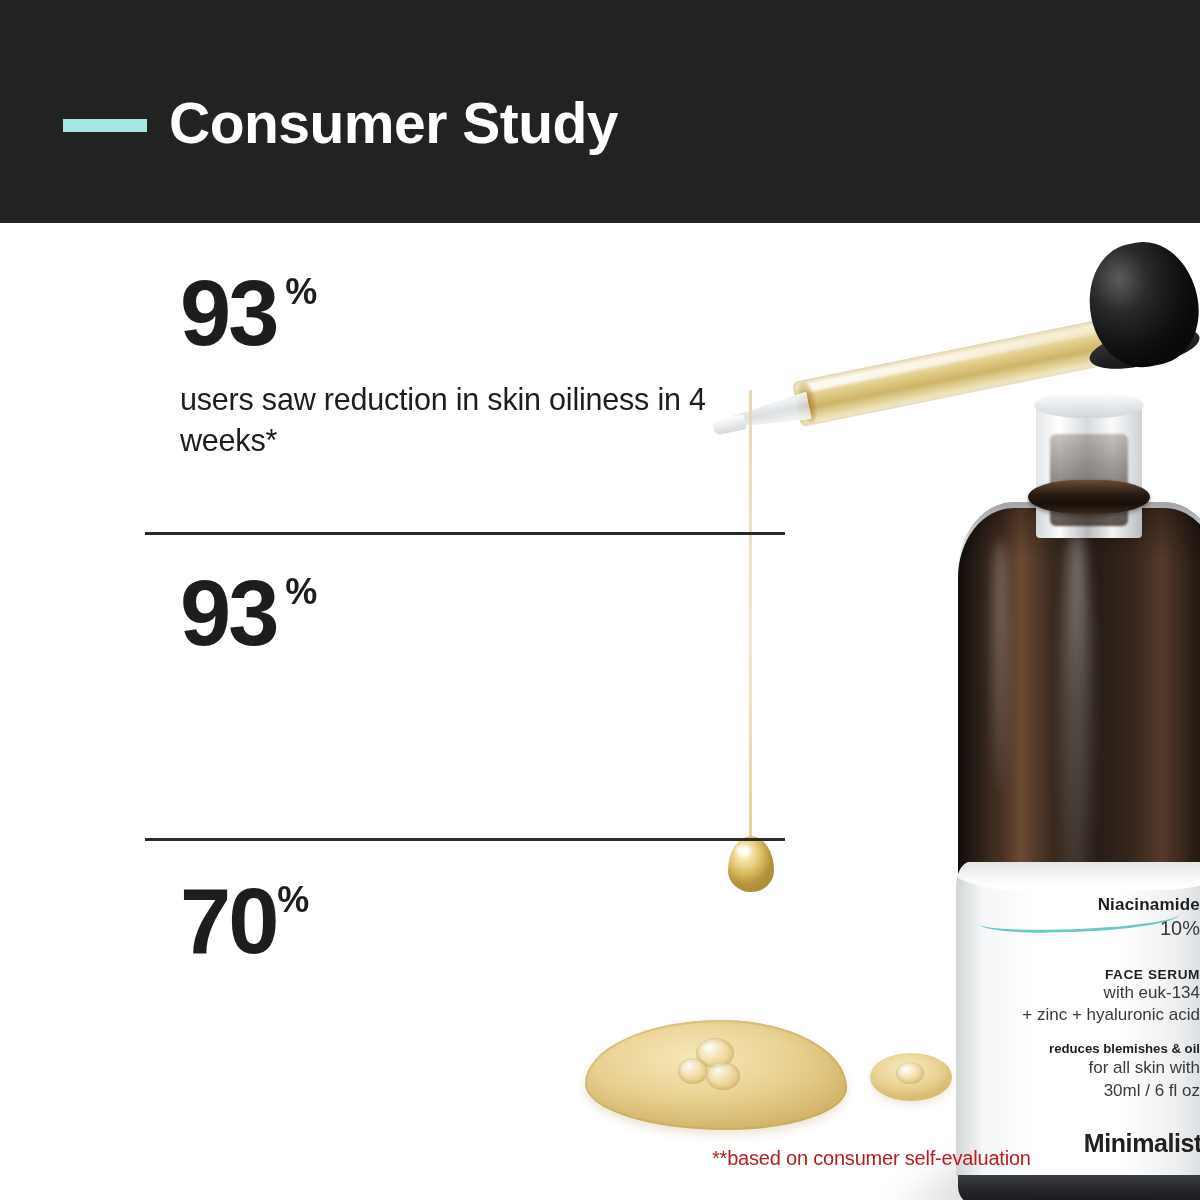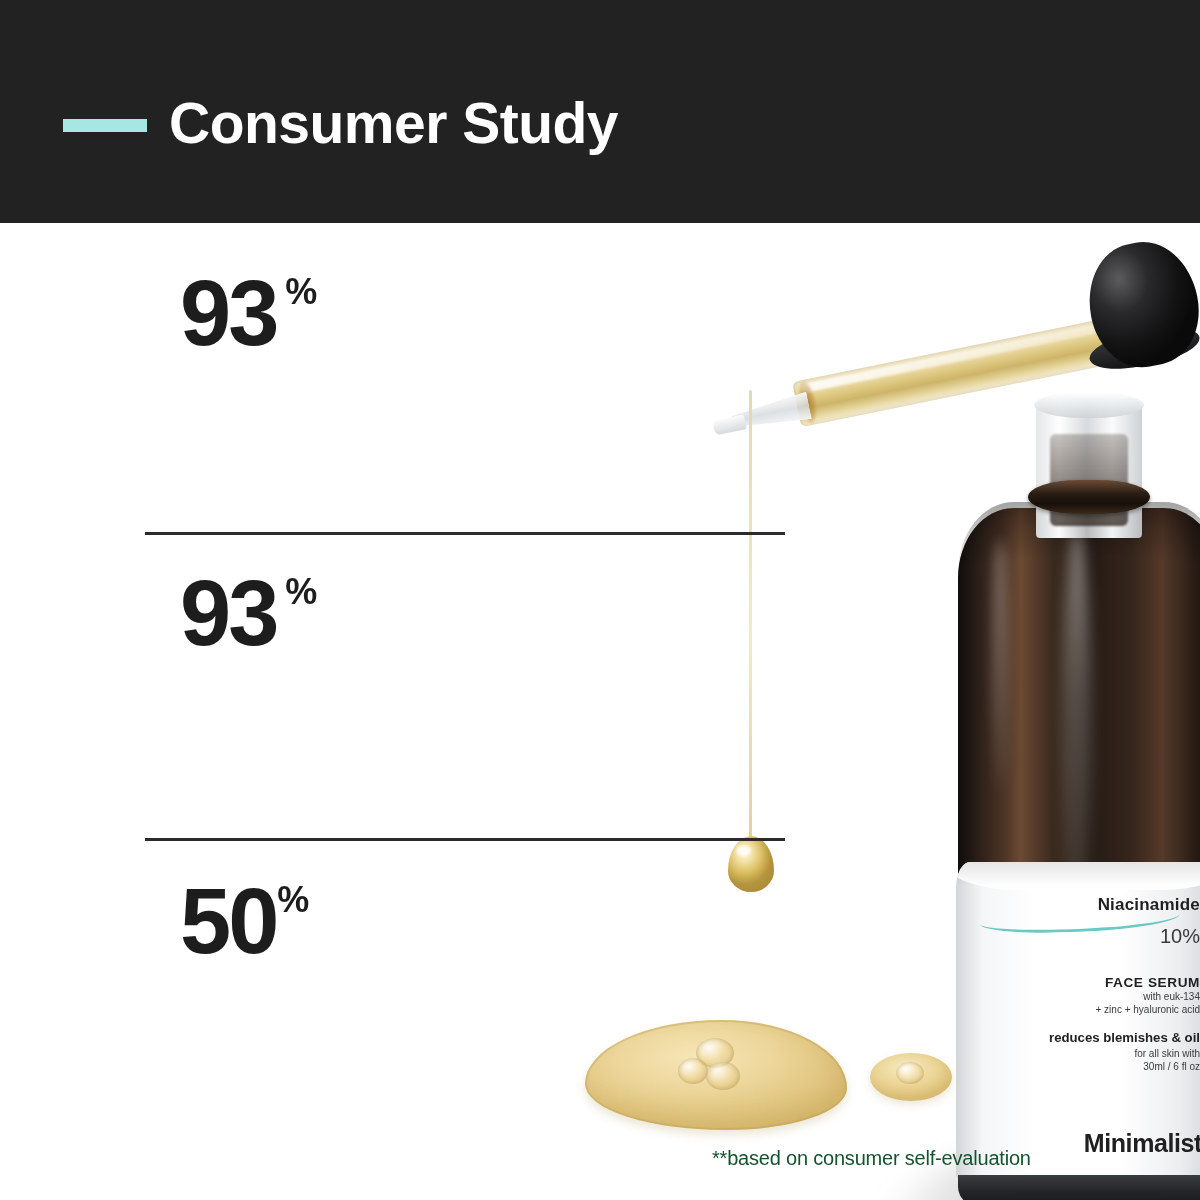"users saw reduction in skin" div.stat-desc { html: none -> <div>users saw reduction in skin oiliness in 4 weeks*</div> }
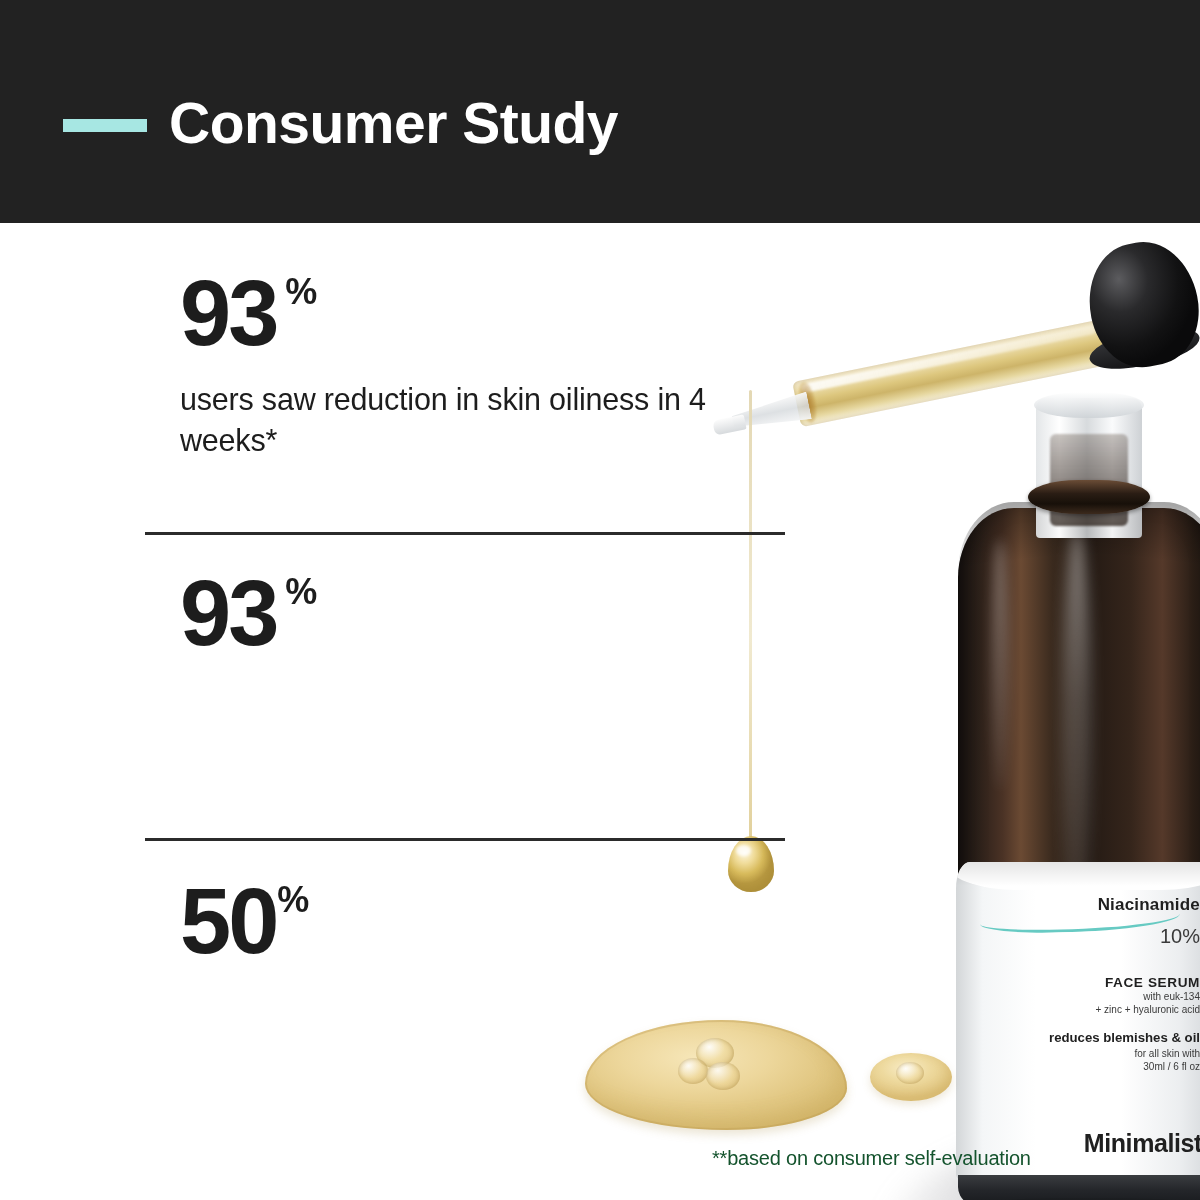"50" span.stat-number { text: 50 -> 70 }
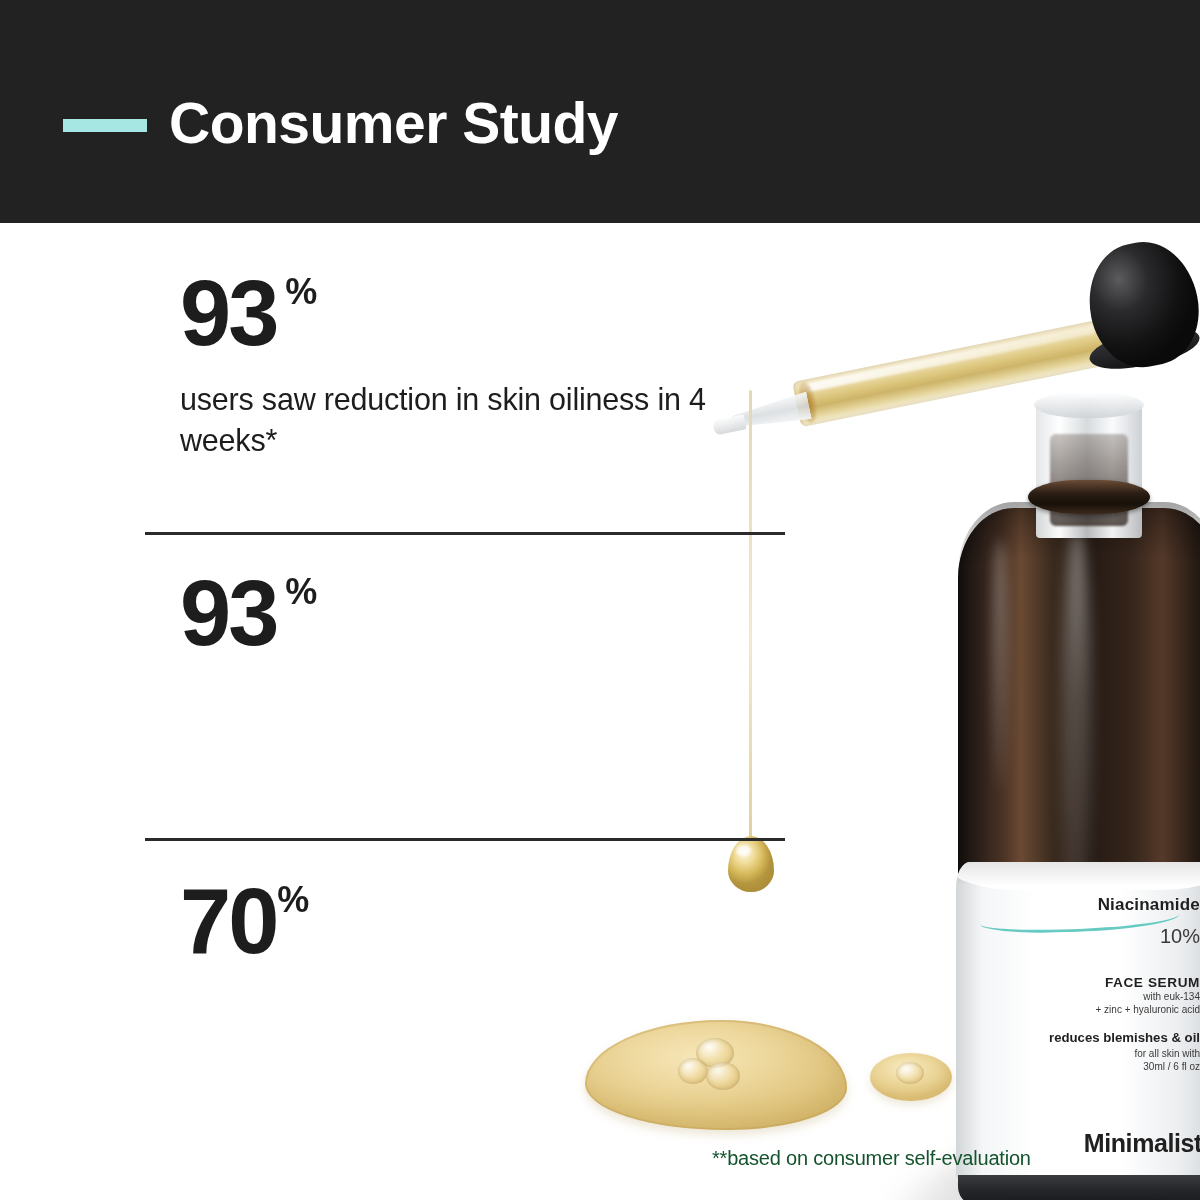"10%" .lbl-pct { margin-top: 10px -> 2px }
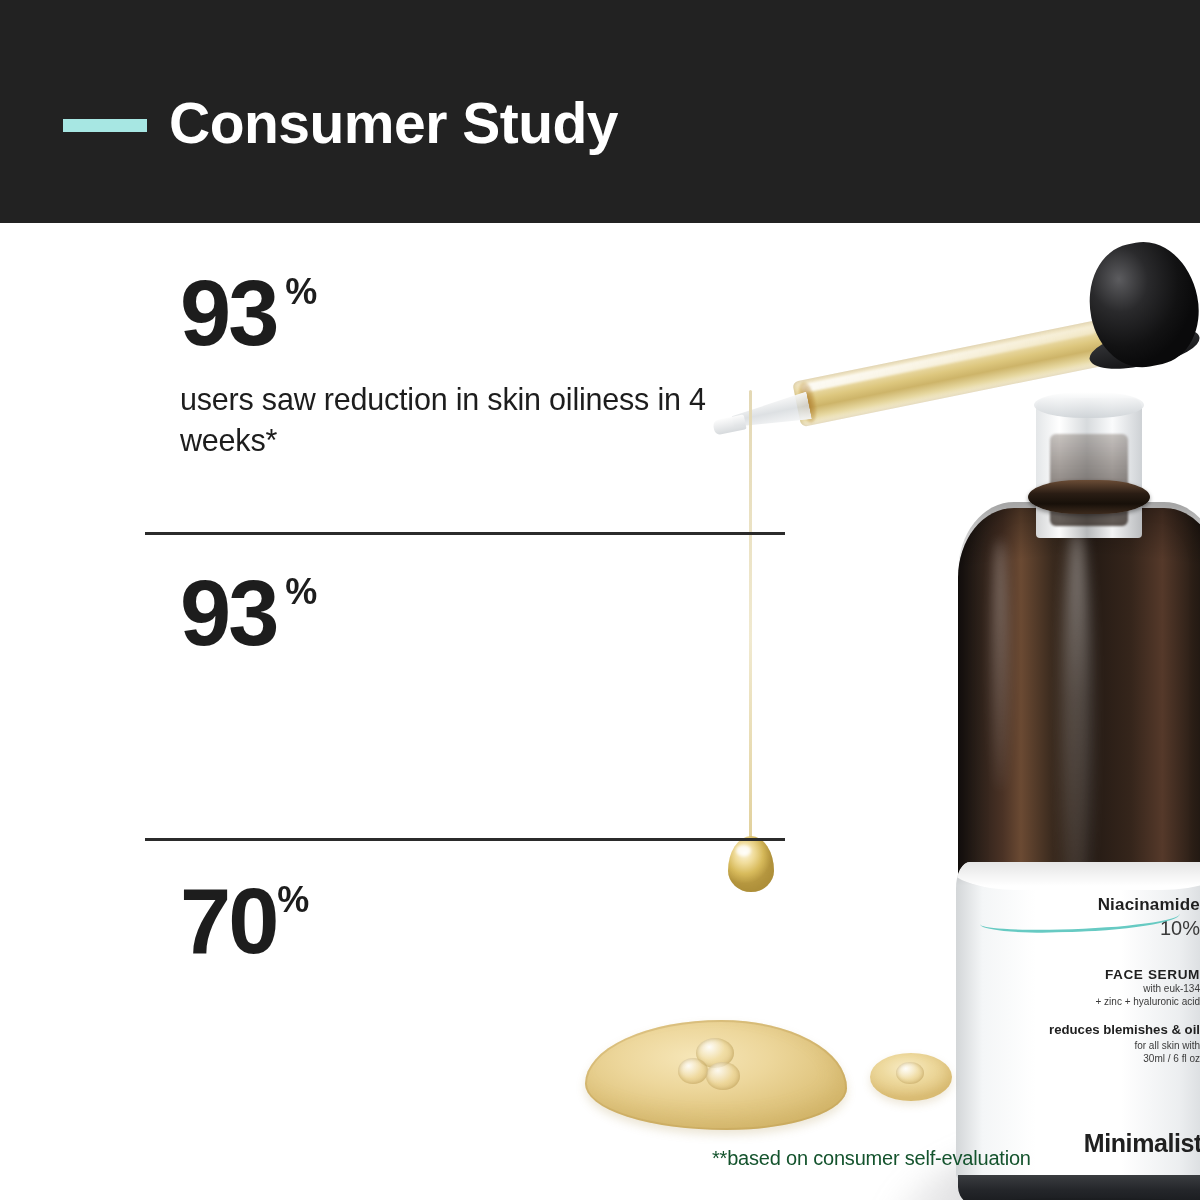"with euk-134" .lbl-sm { font-size: 10px -> 17px }
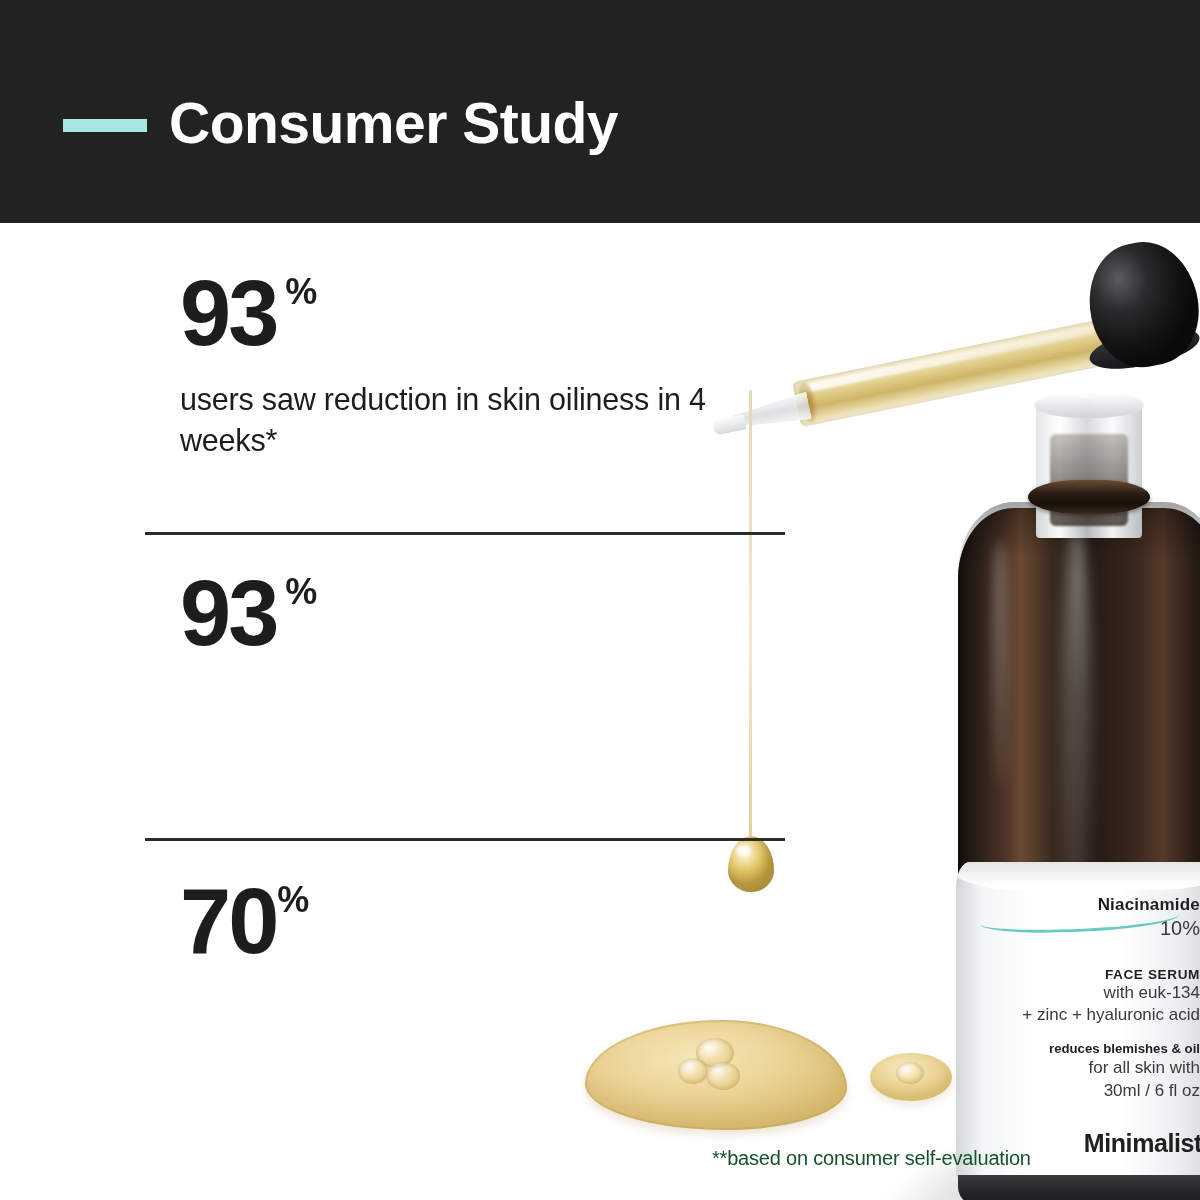"**based on consumer self-evaluation" #footnote { color: #14532d -> #b91c1c }
